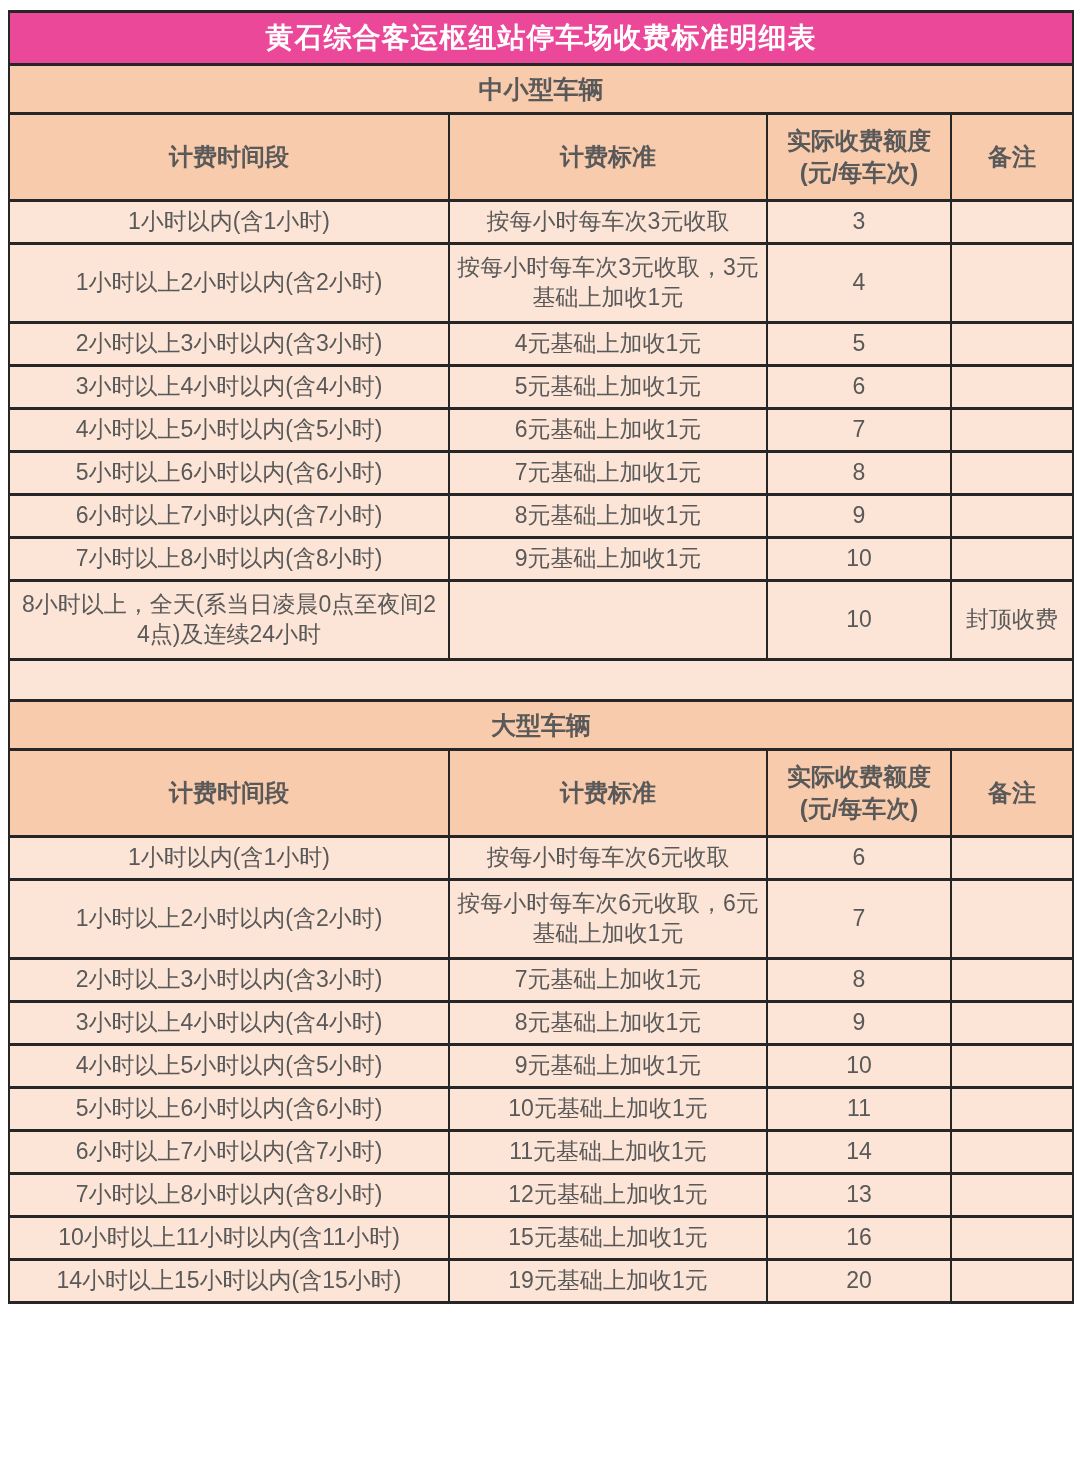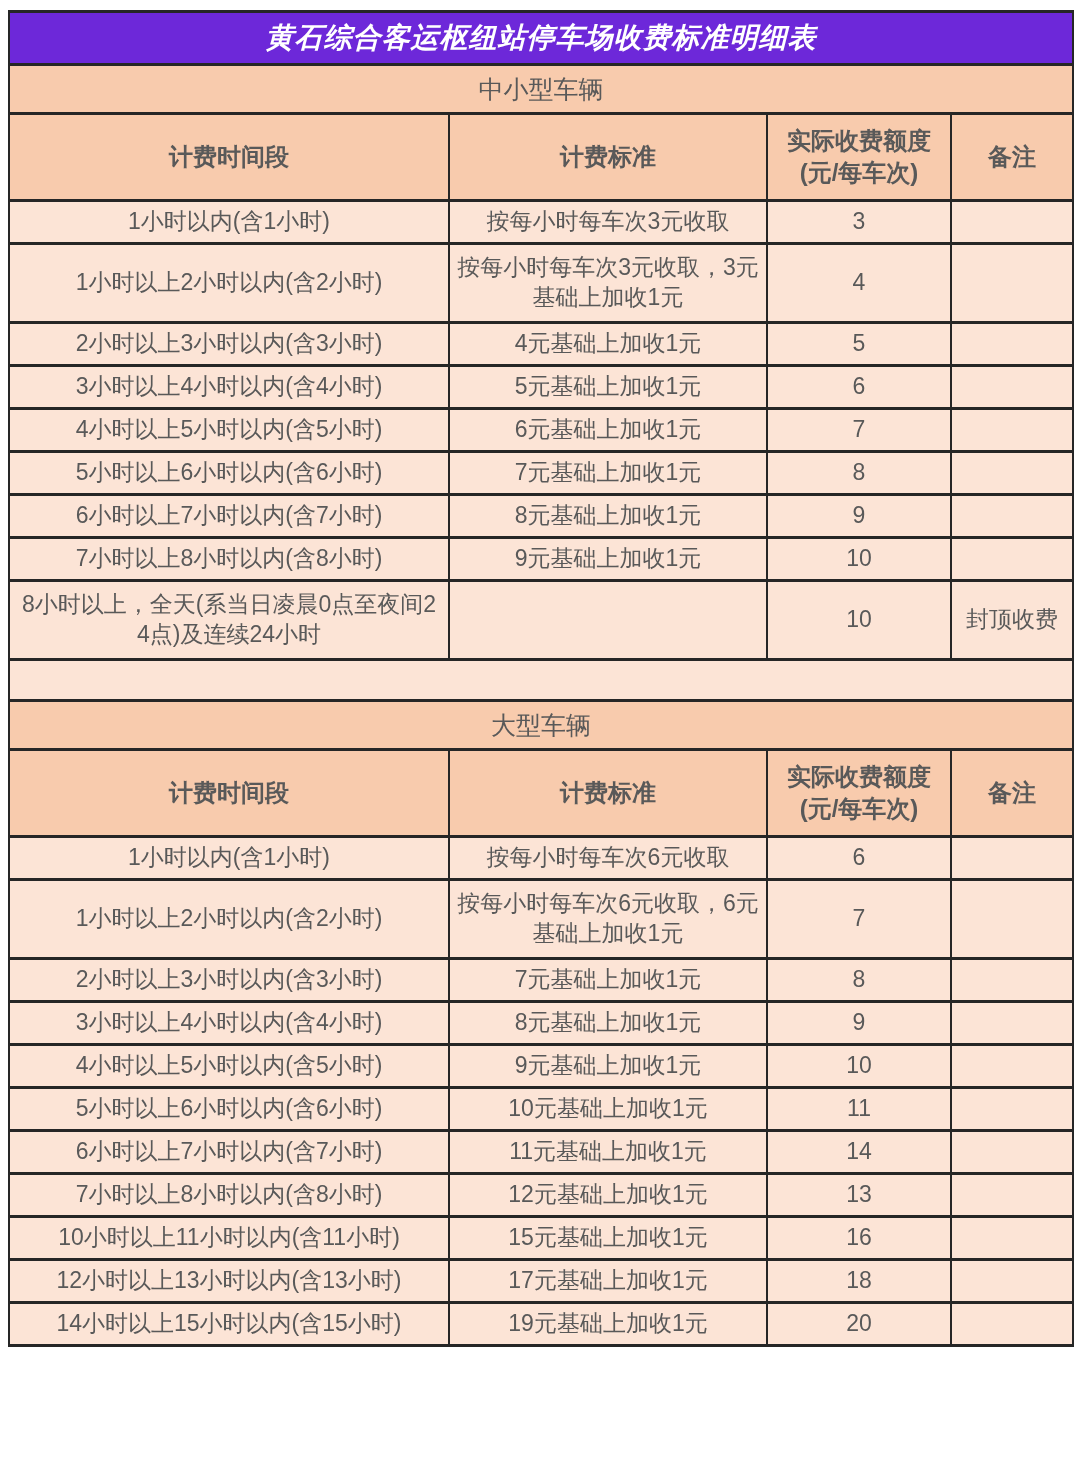"黄石综合客运枢纽站停车场收费标准明细表" td.title-cell { background: #6d28d9 -> #ec4899; font-style: italic -> none }
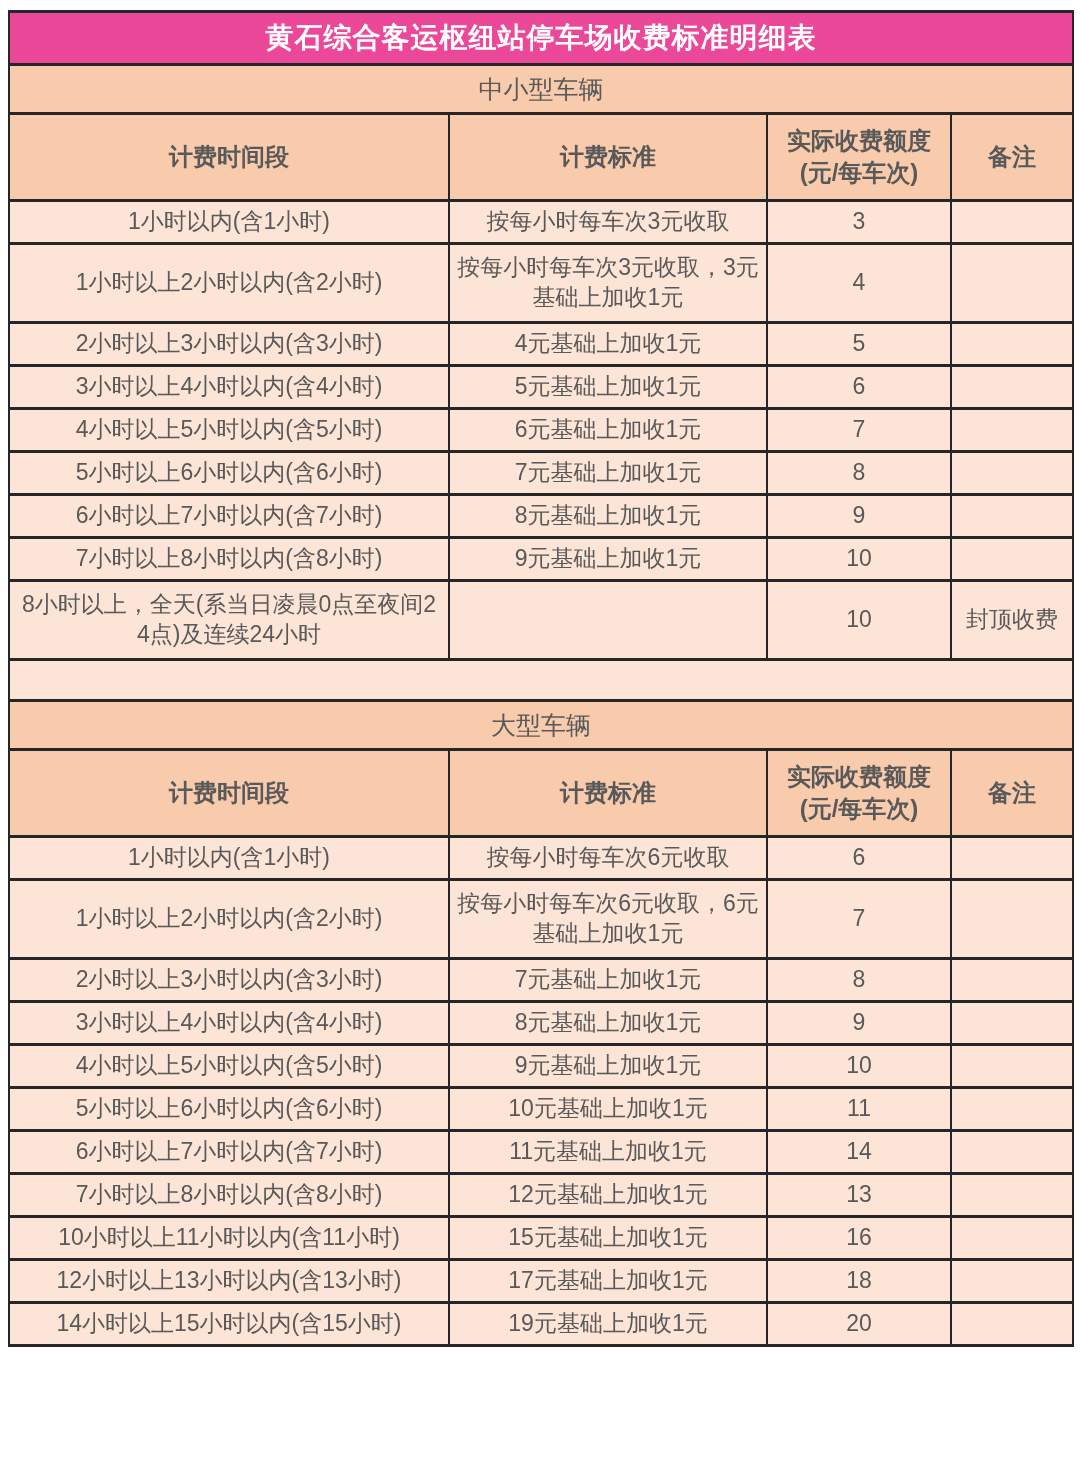"中小型车辆" td.section-cell { font-weight: normal -> bold }
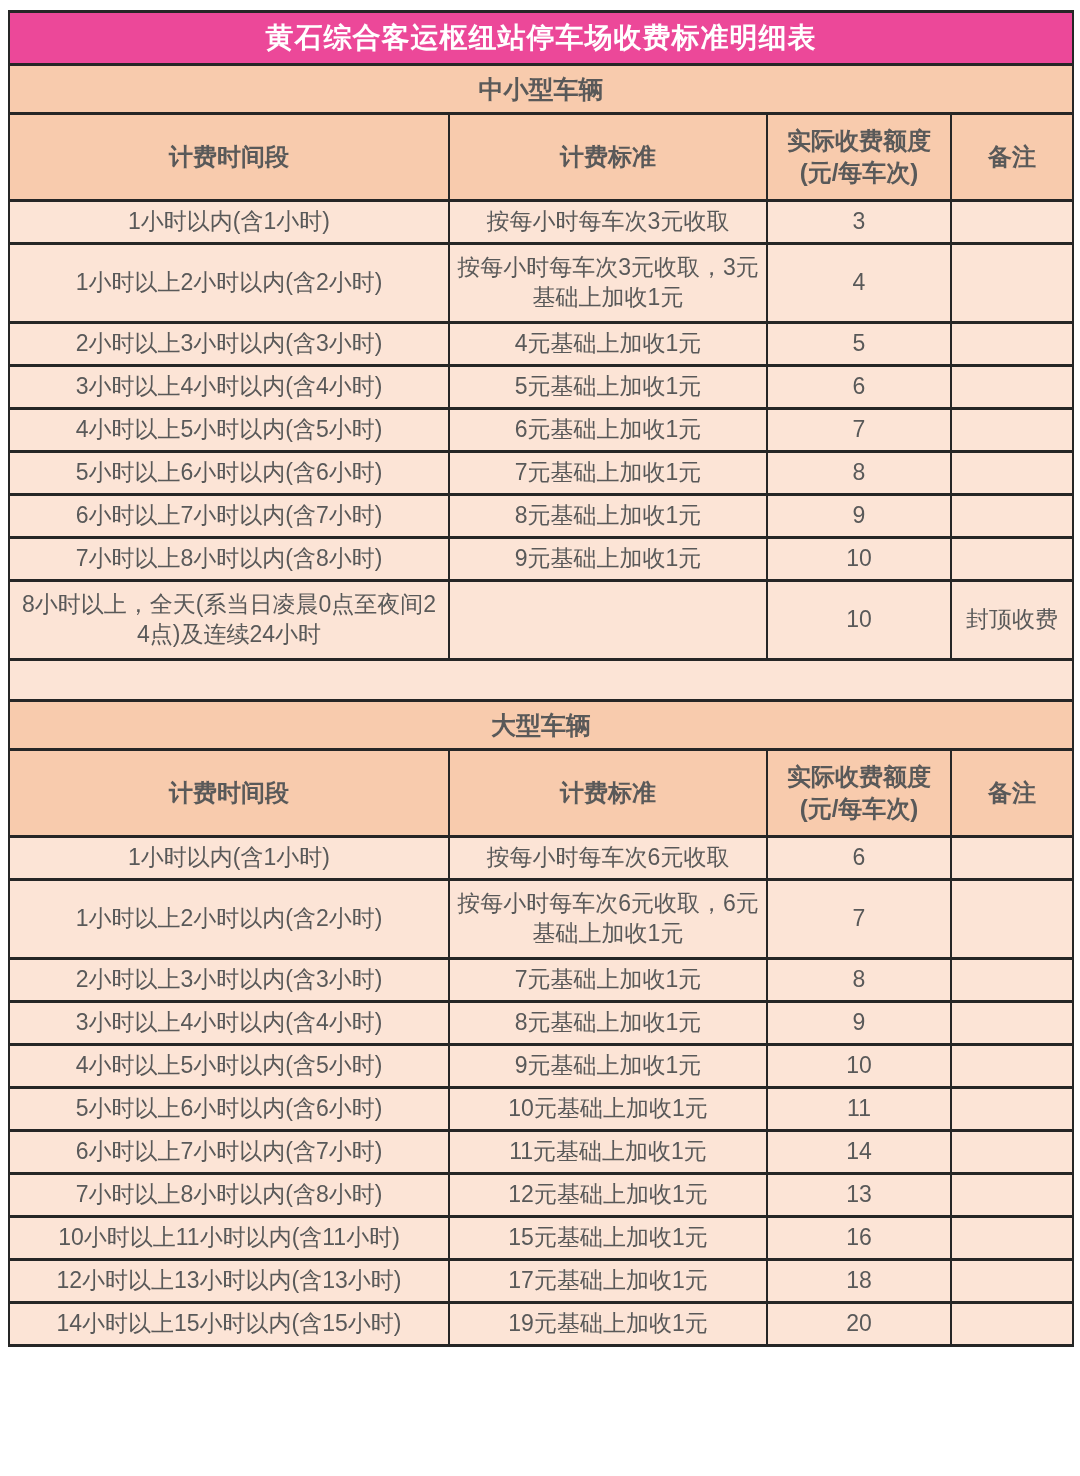"12小时以上13小时以内(含13小时)" tr.normal { html: <tr> <td>12小时以上13小时以内(含13小时)</td> <td>17元基础上加收1元</td> <td>18</td> <td></td> </tr> -> none }
